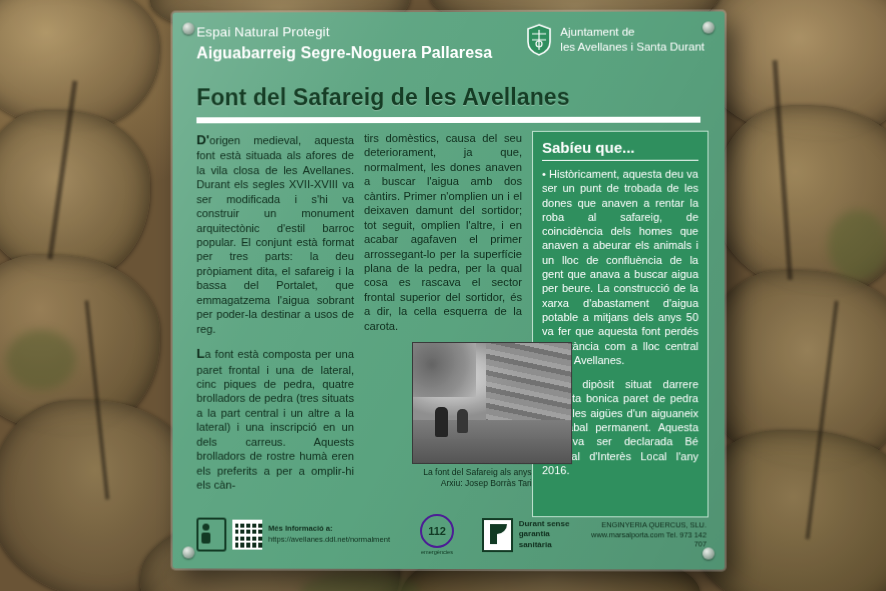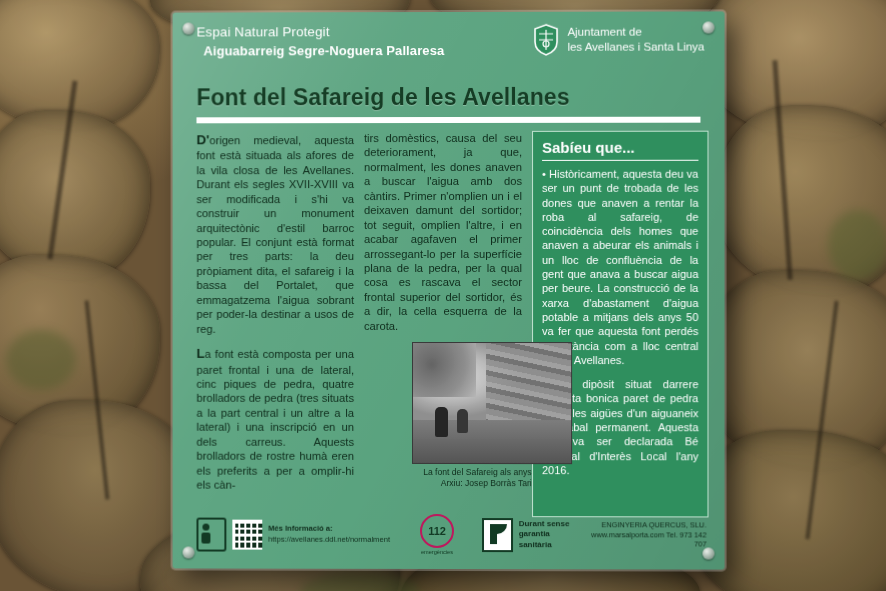"Aiguabarreig Segre-Noguera Pallaresa" #park-name { font-size: 13px -> 16px; margin-left: 7px -> none }
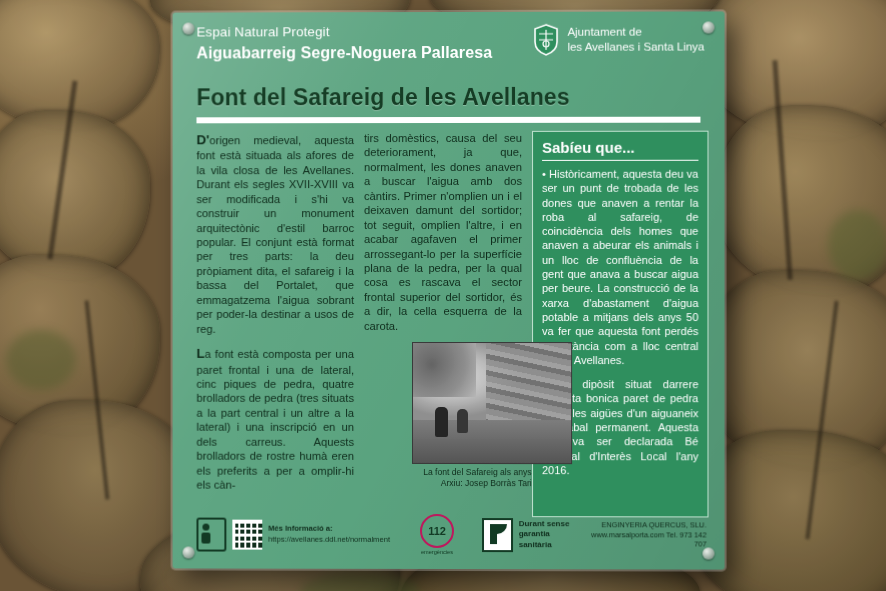"les Avellanes i Santa Linya" span.l2 { text: Linya -> Durant }
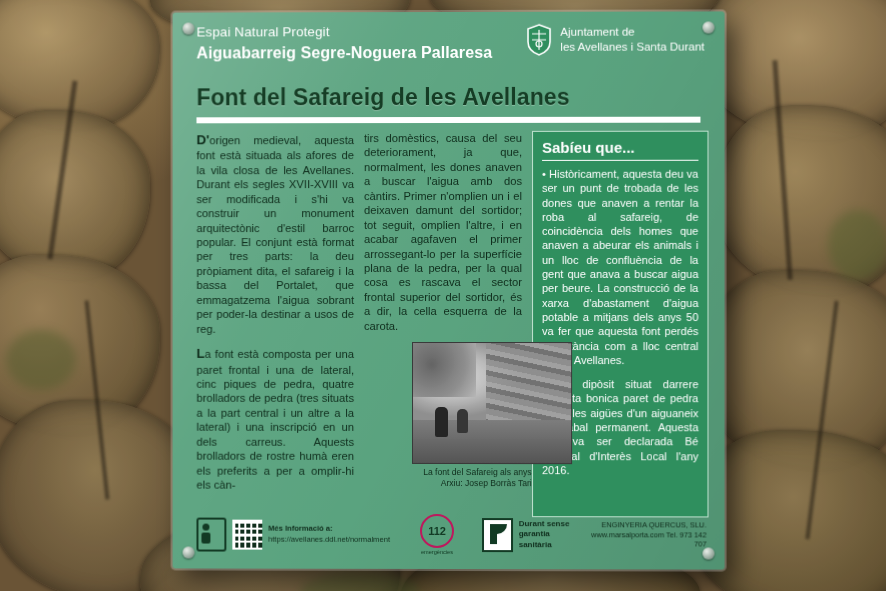"112" #emergency-circle { border: 2px solid #be185d -> 2px solid #4c1d95 }
